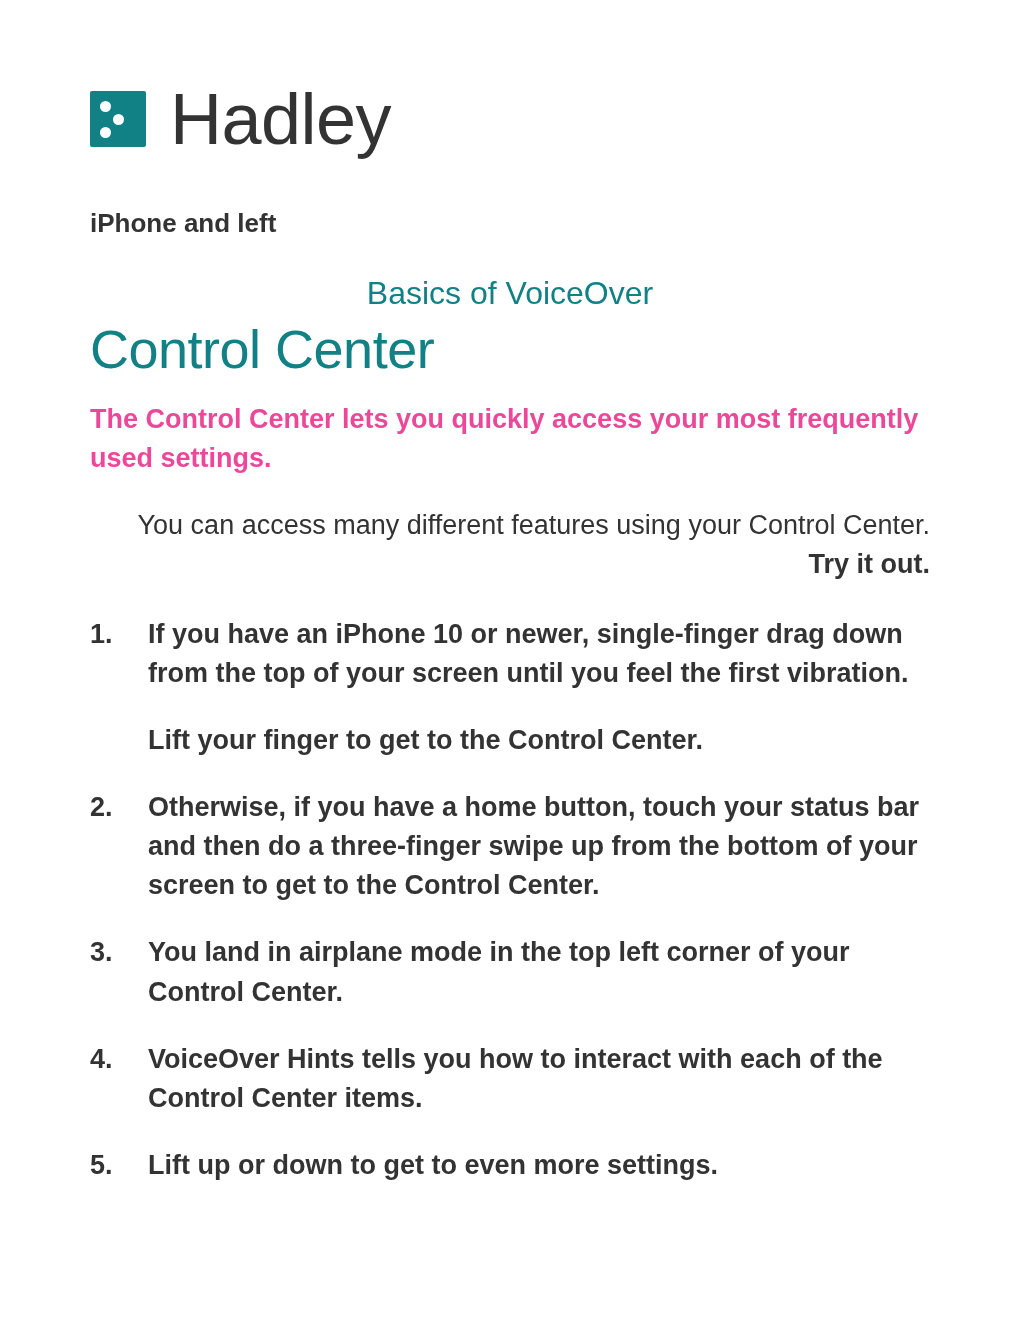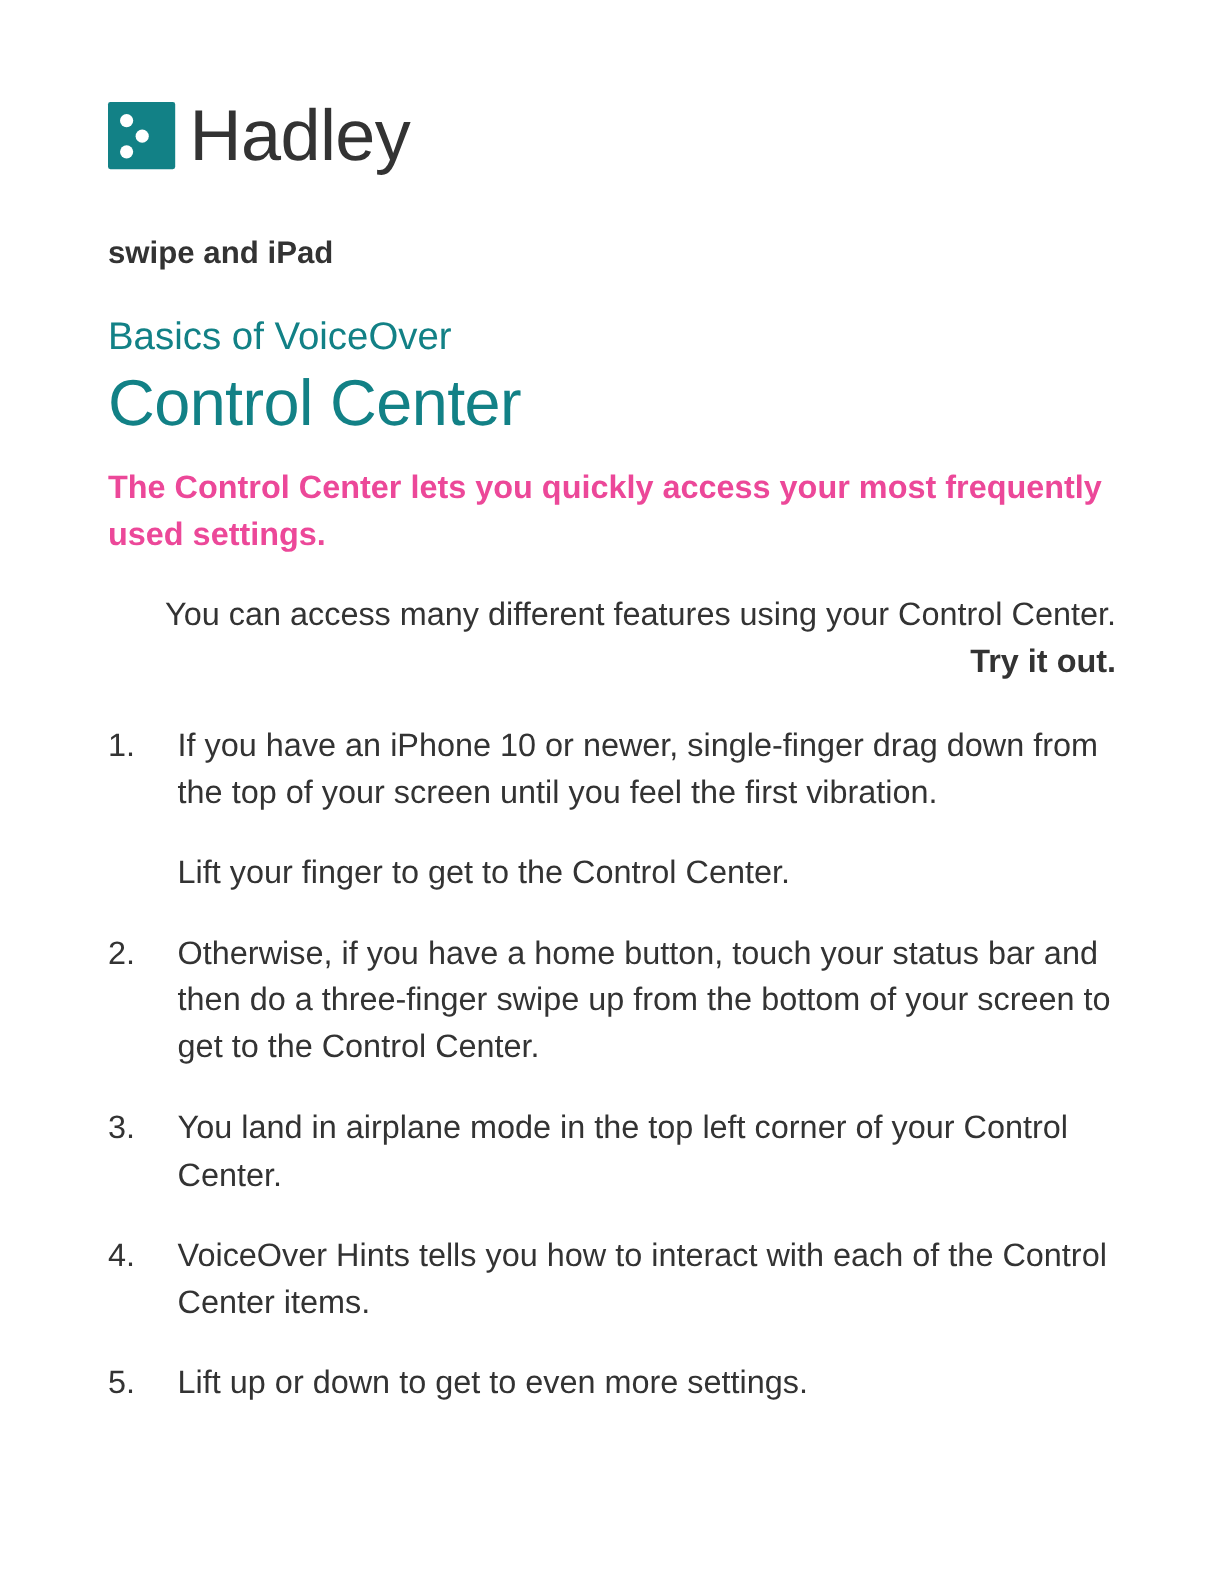"Hadley" .logo-text { font-size: 60px -> 72px; margin-left: none -> 12px }
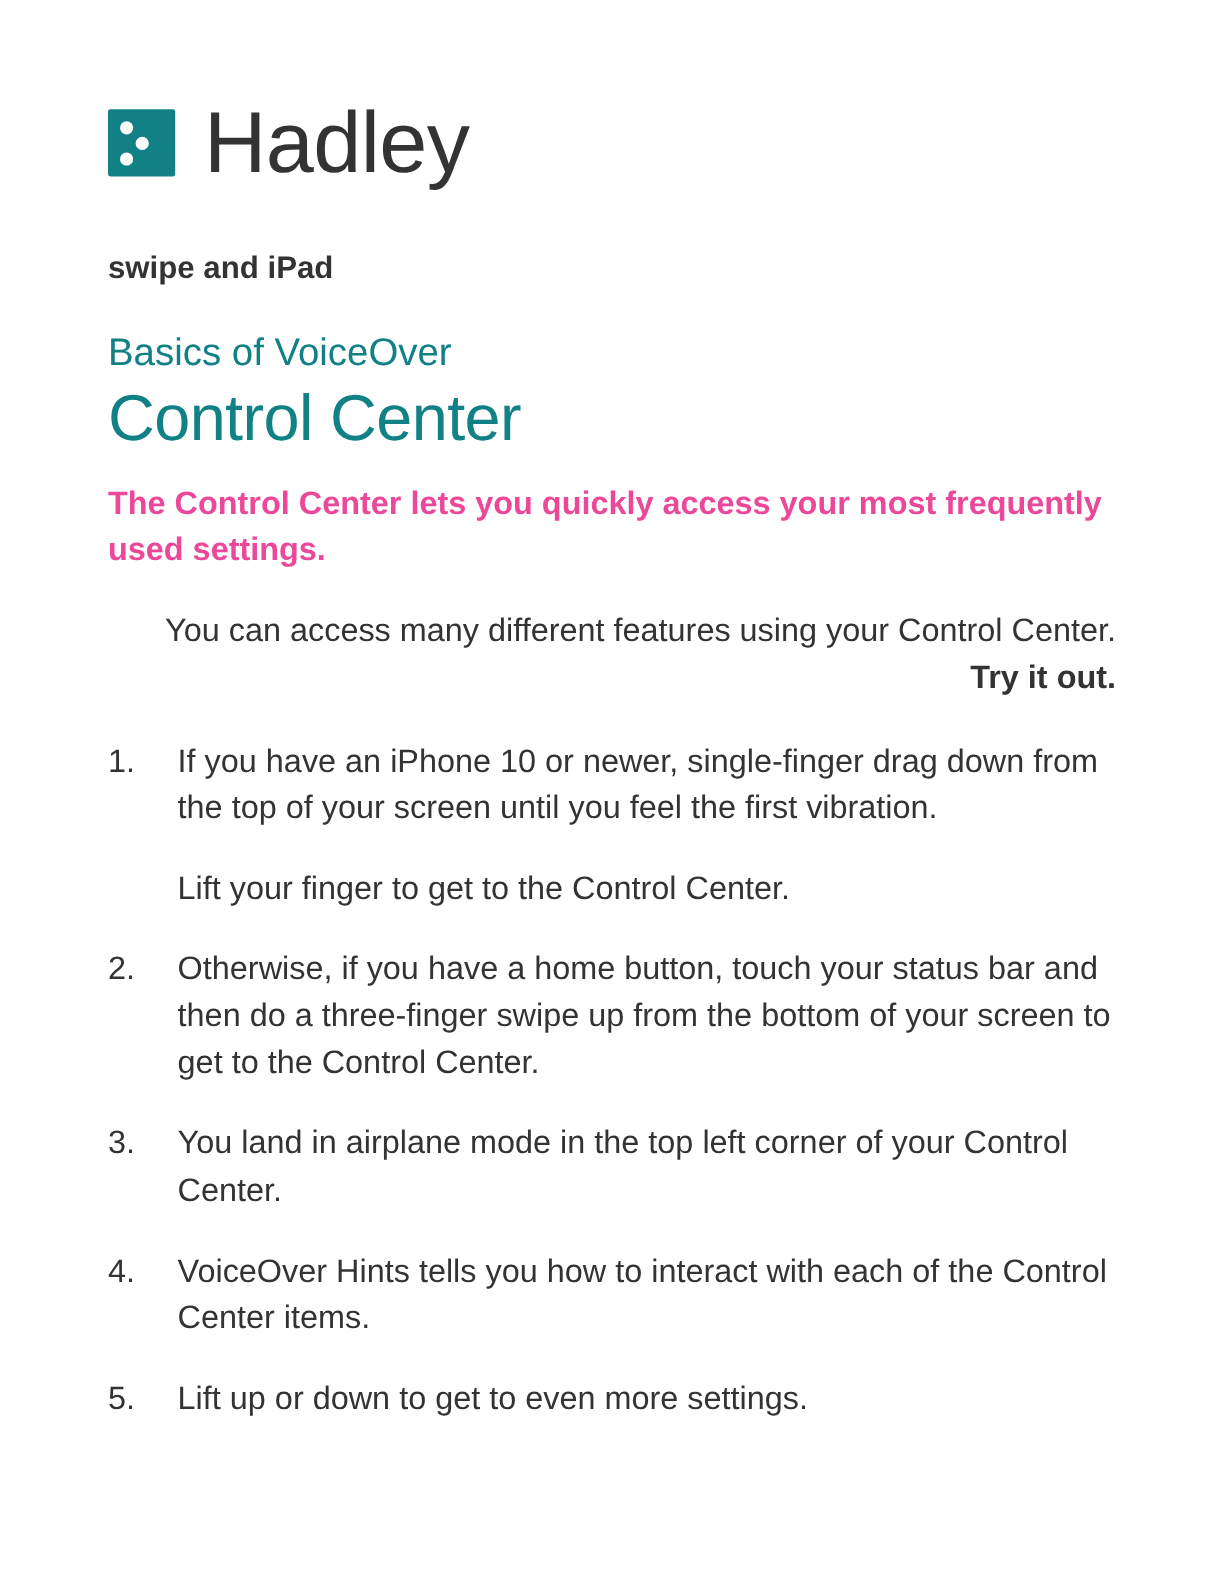"swipe and iPad" div.category { text: swipe and iPad -> iPhone and left }
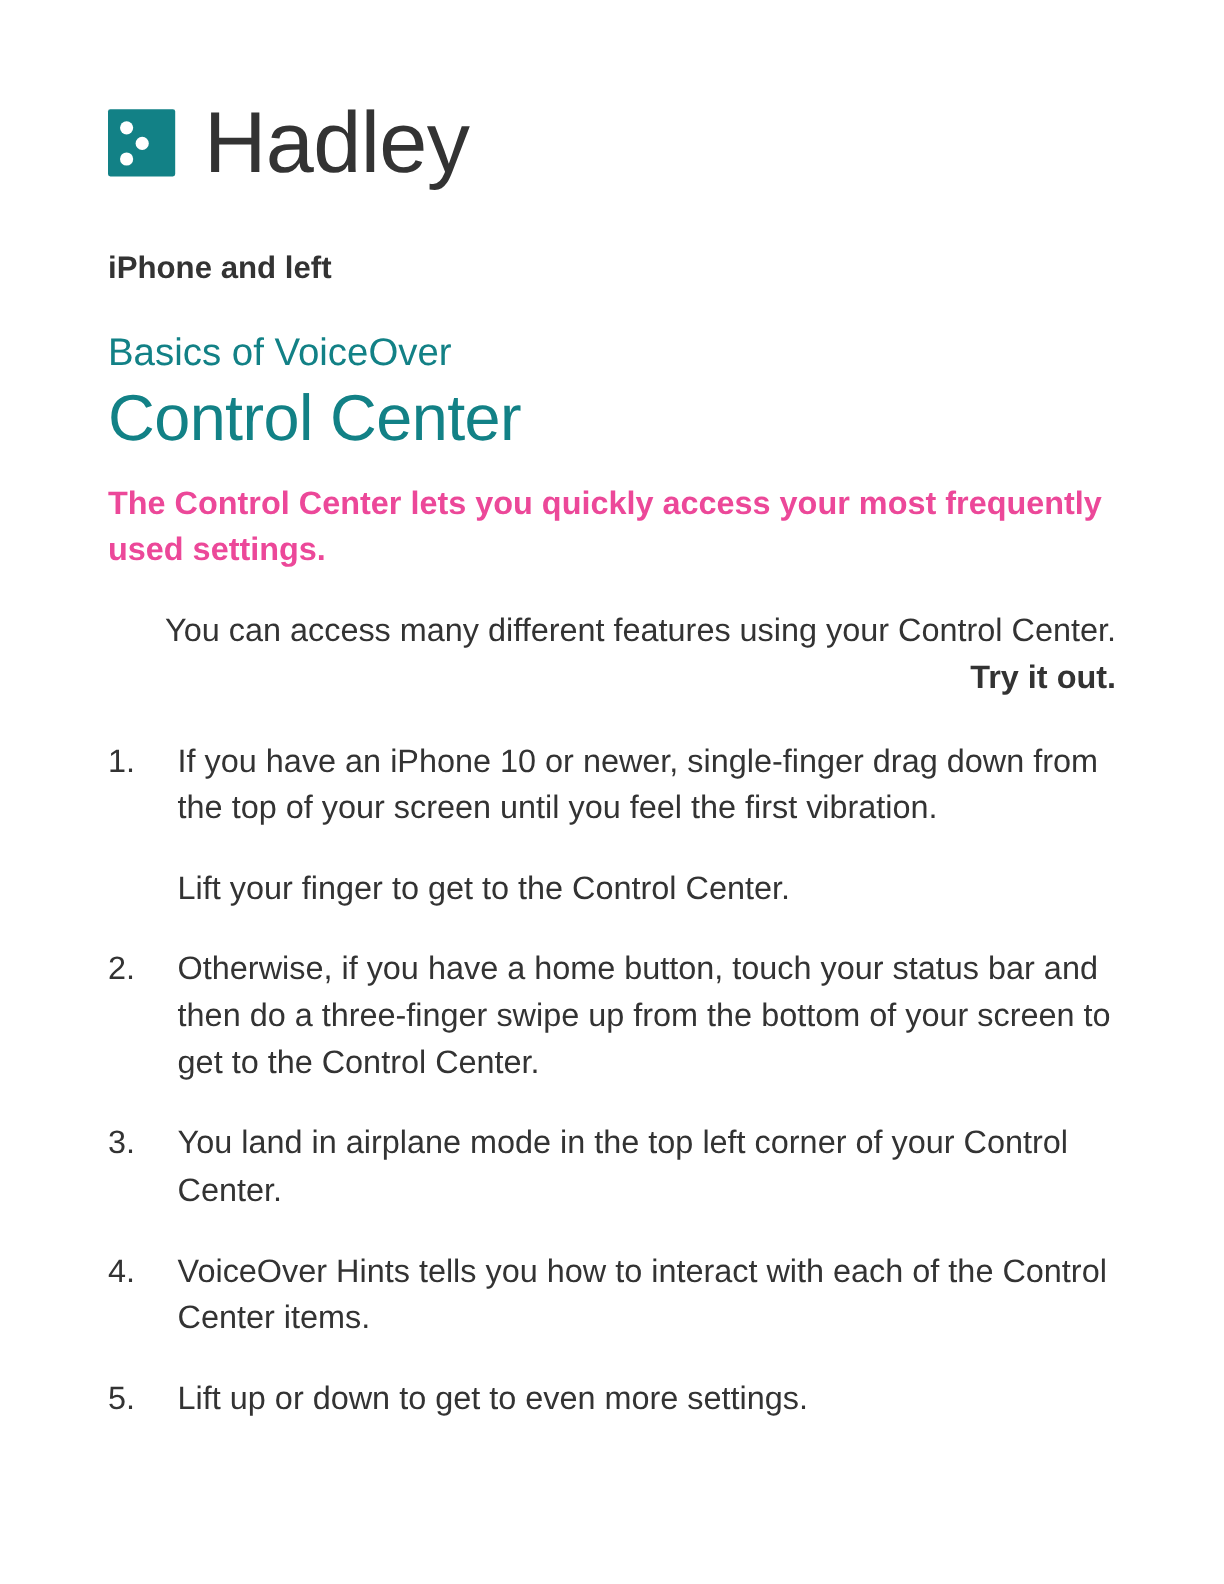"Basics of VoiceOver" .subtitle { text-align: none -> center }
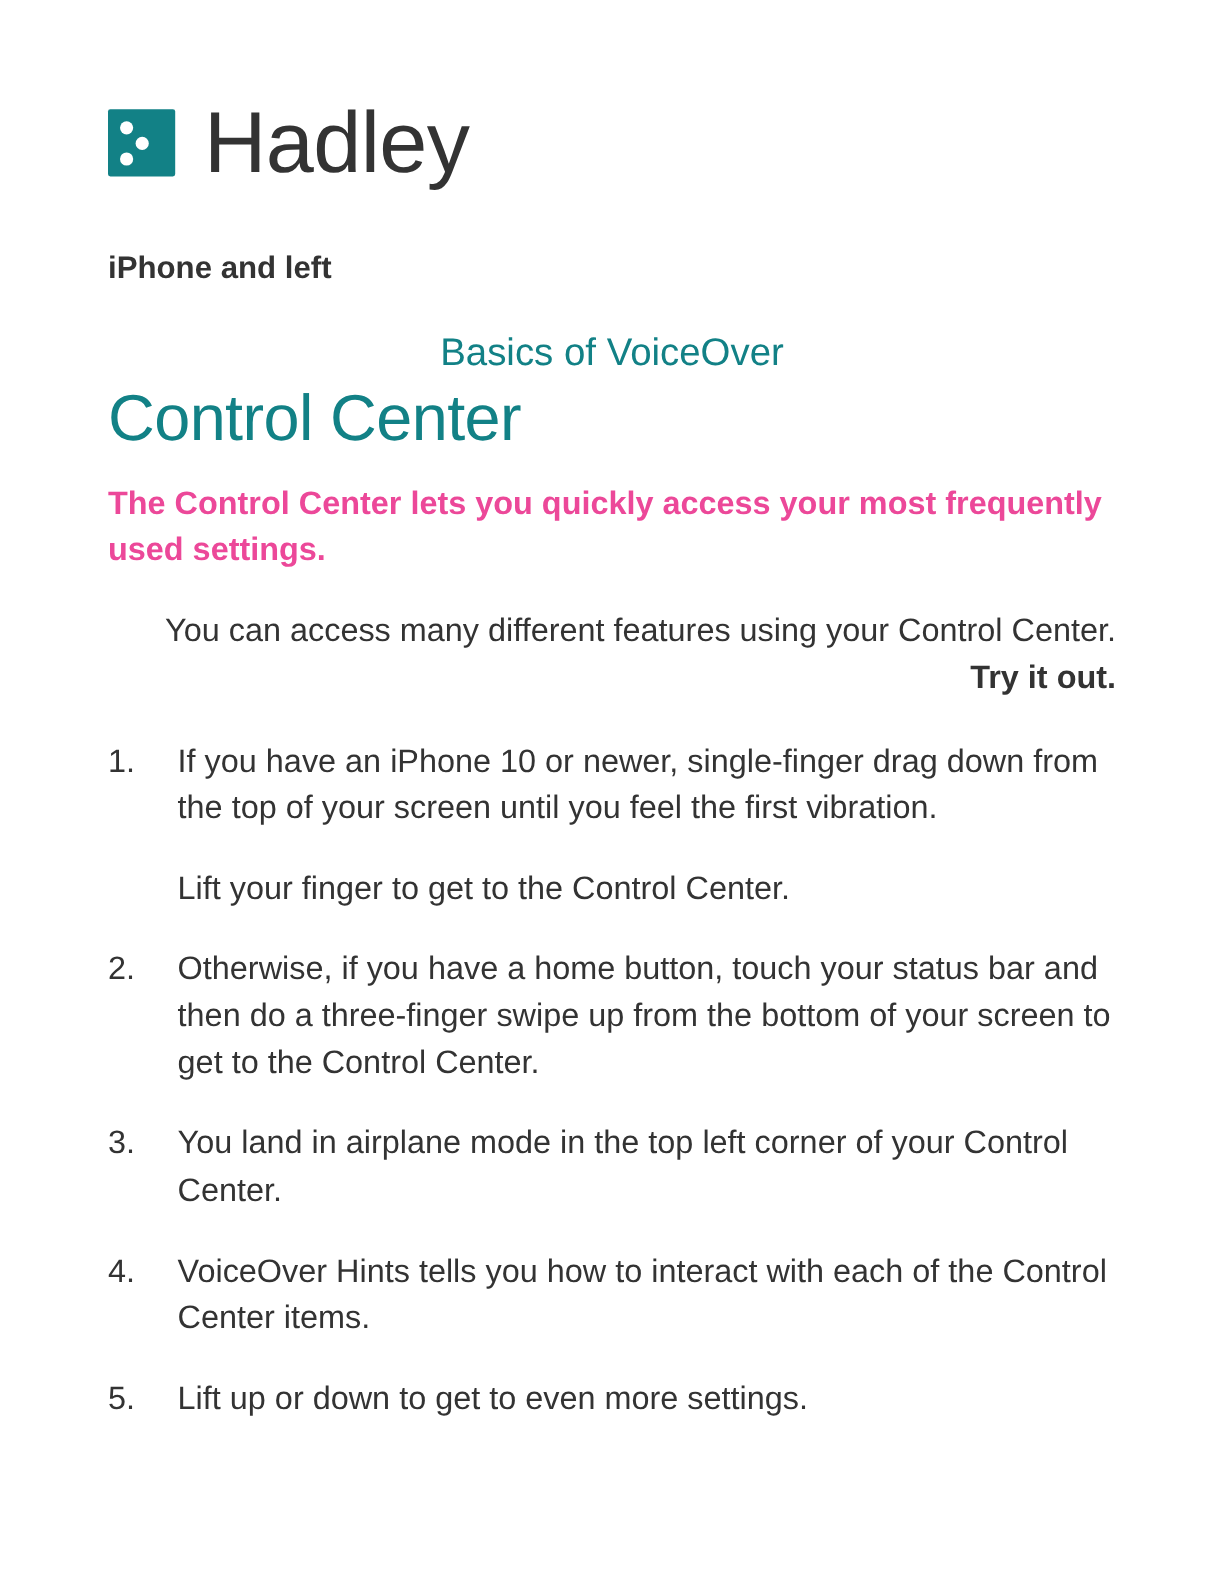"If you have an iPhone" ol.steps { font-weight: none -> bold }
